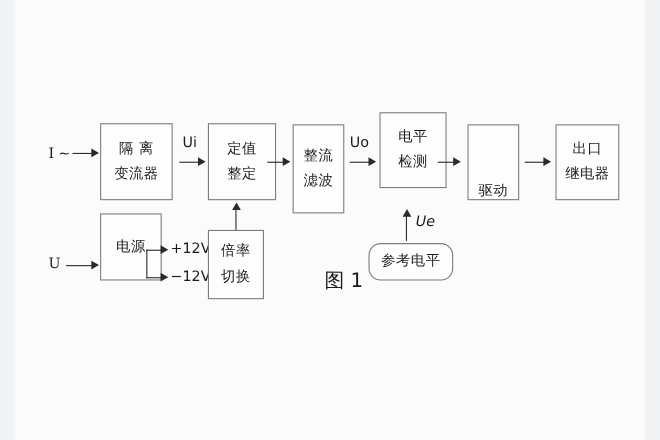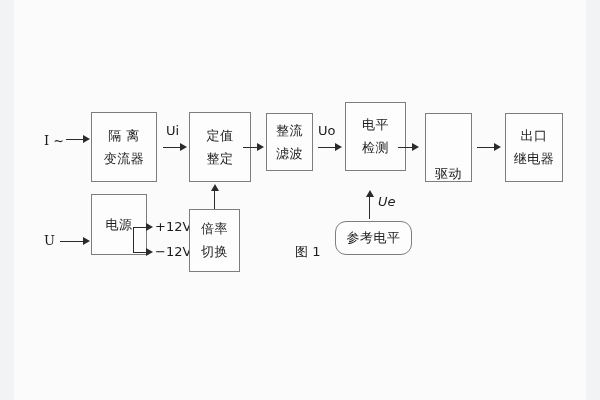"整流" div.box { height: 58px -> 81px }
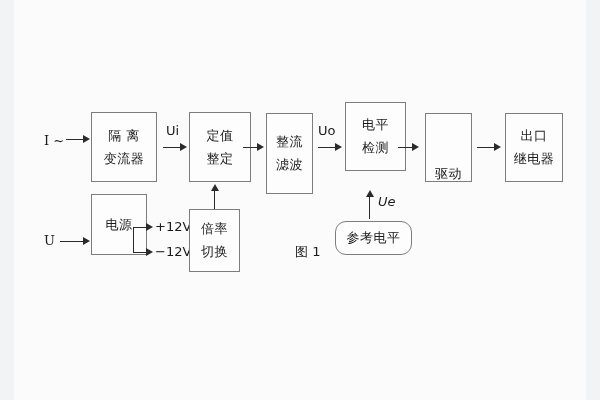"图 1" .caption { font-size: 13px -> 18px }
